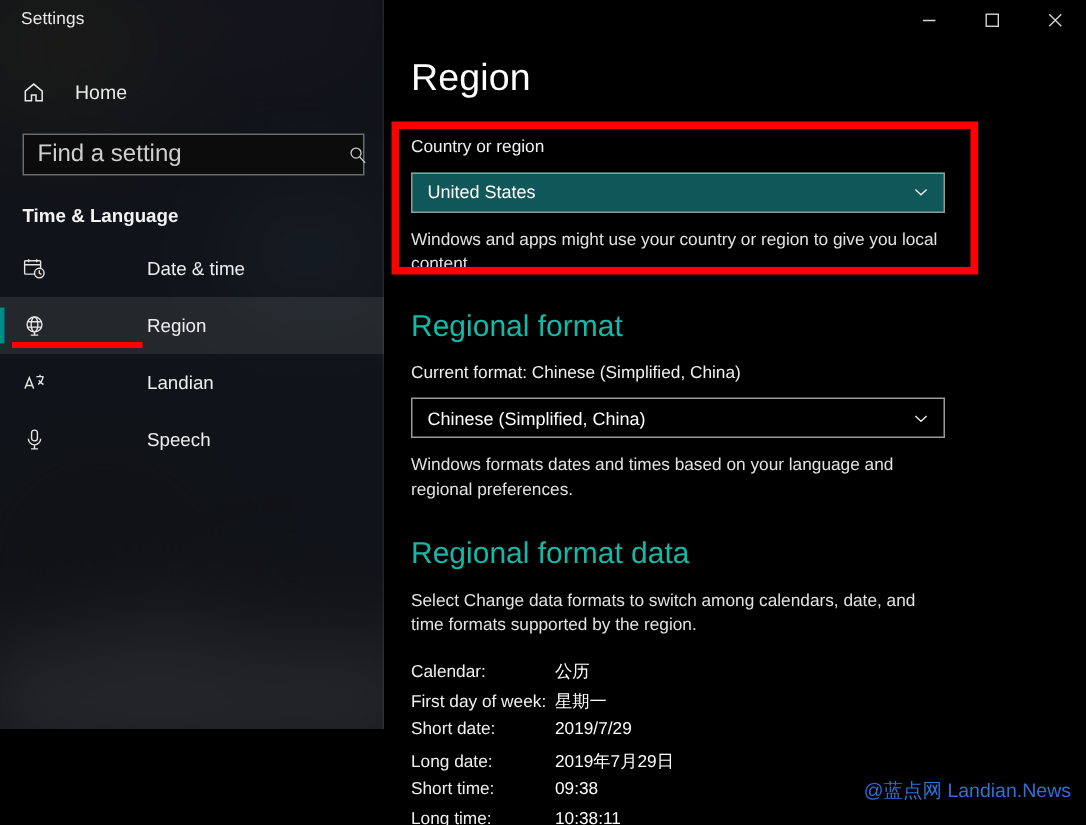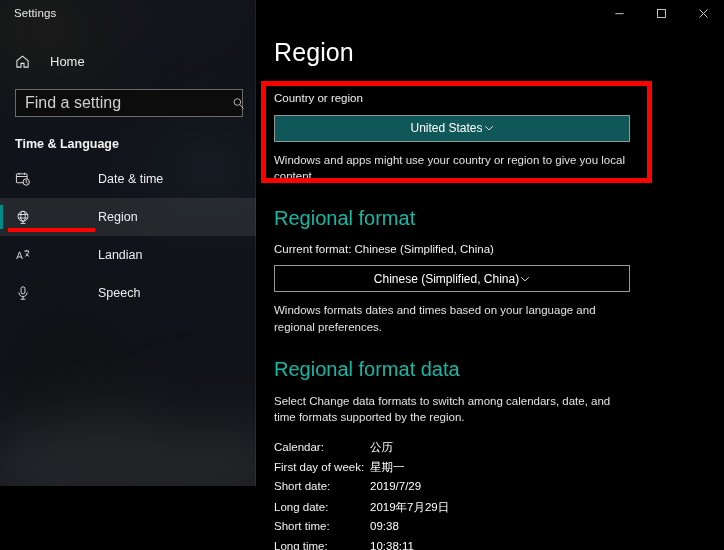"United States" .combo { justify-content: center -> space-between }
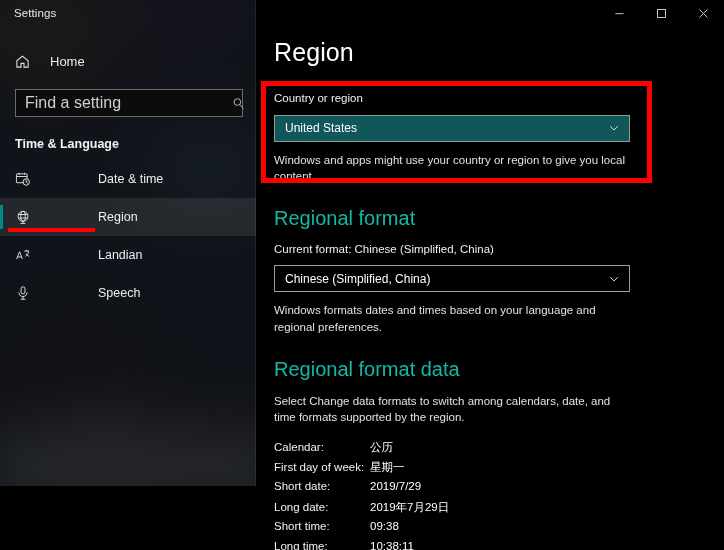"@蓝点网 Landian.News" div { html: none -> <div>@蓝点网 Landian.News</div> }
